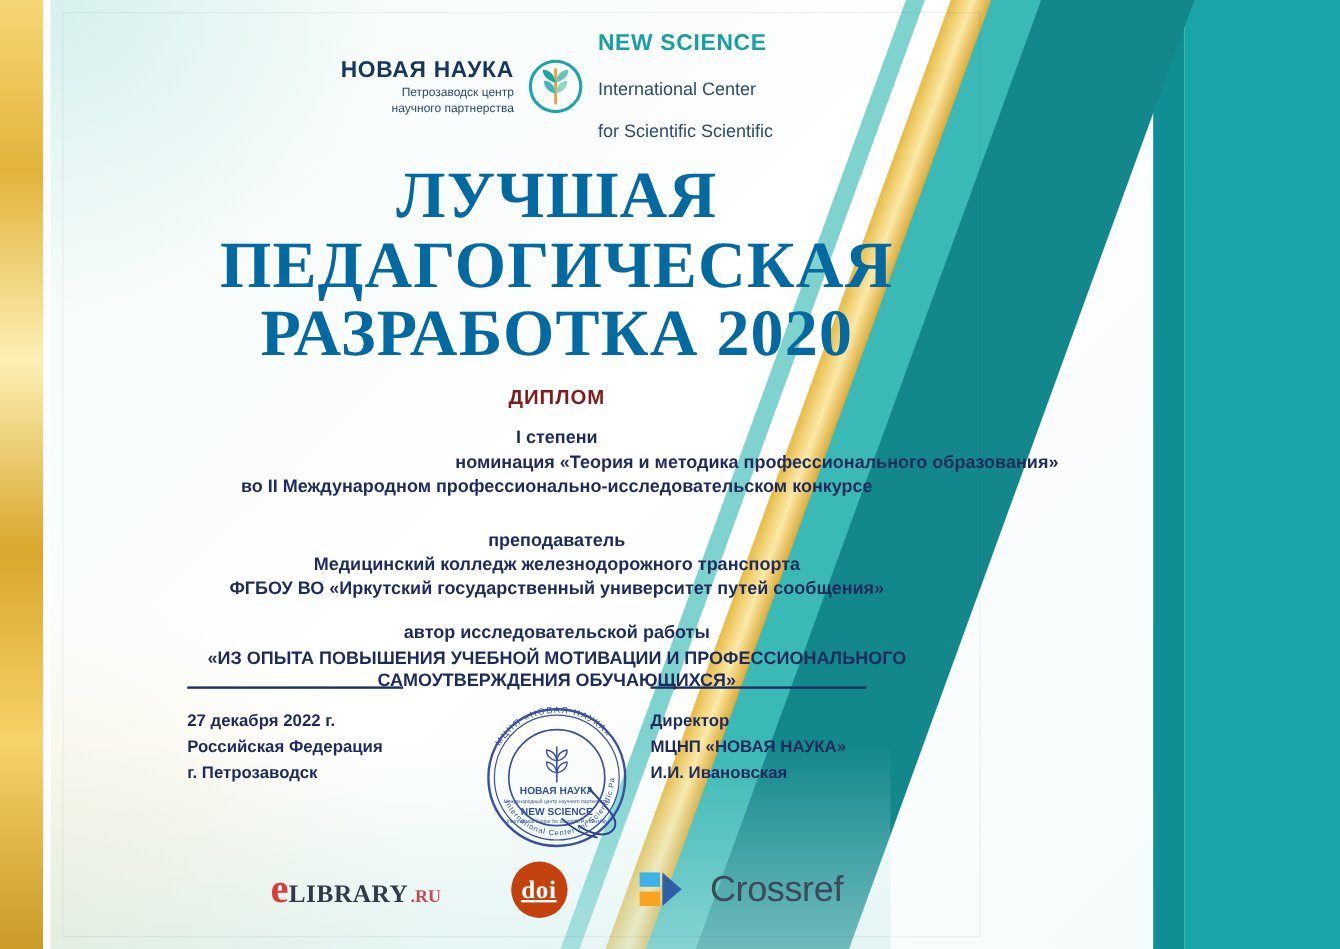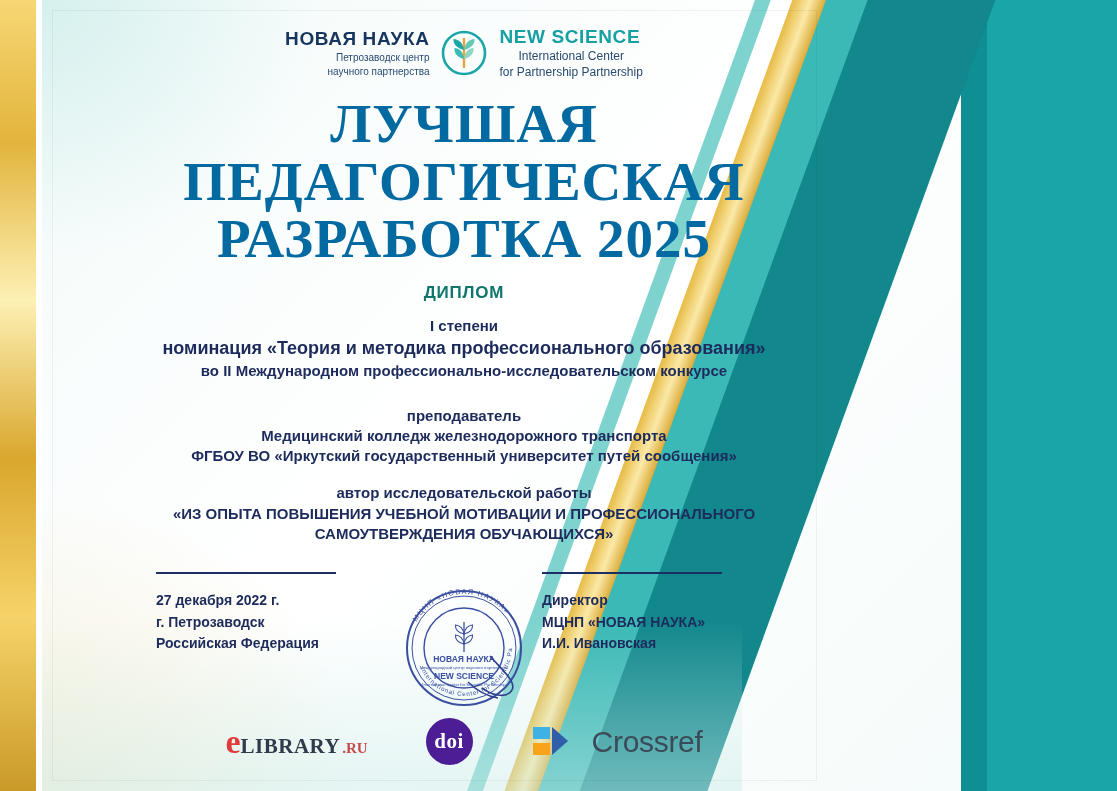"International Center" .logo-right .sub { font-size: 12px -> 15px; margin-top: 2px -> 18px; text-align: center -> none }
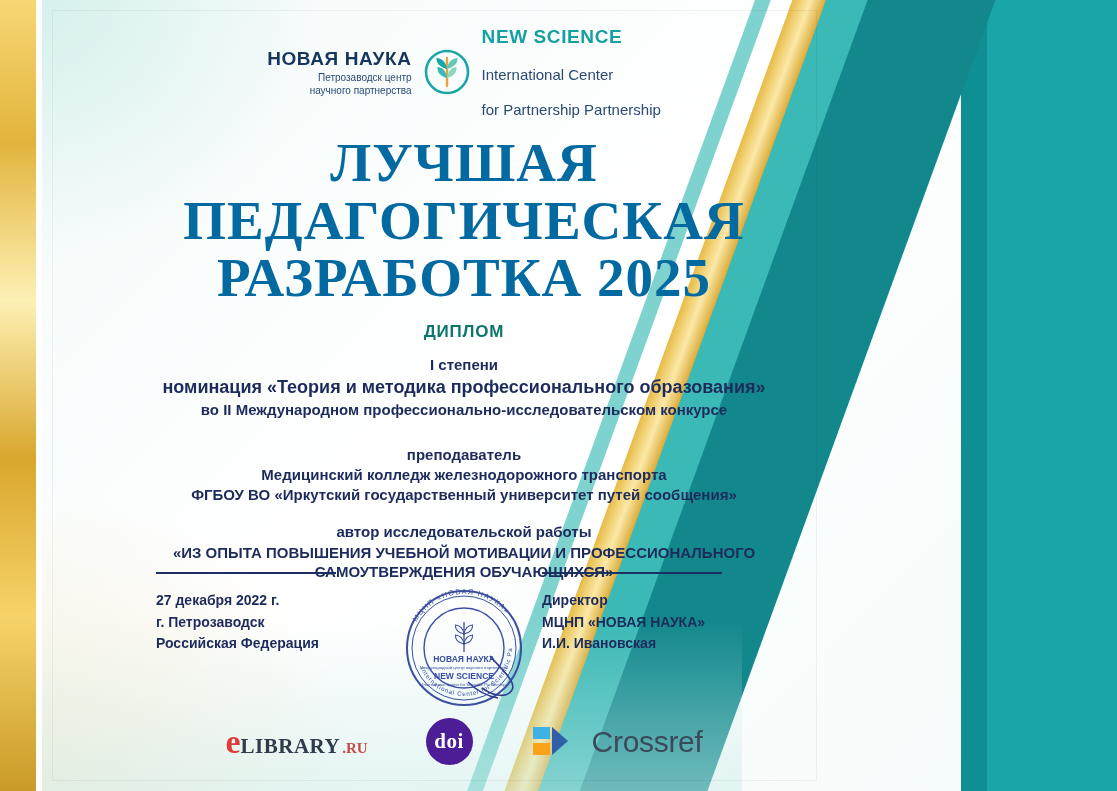"for Partnership Partnership" div.sub { text: Partnership Partnership -> Scientific Scientific }
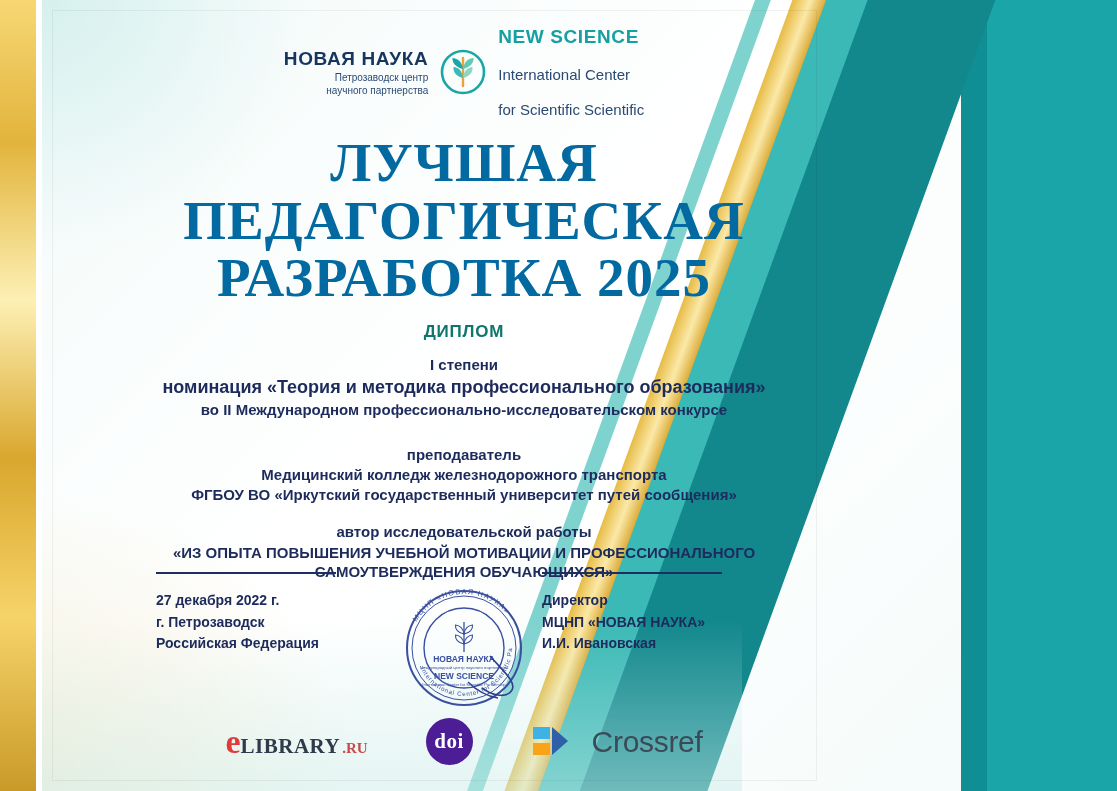"РАЗРАБОТКА 2025" span.line2 { text: 2025 -> 2020 }
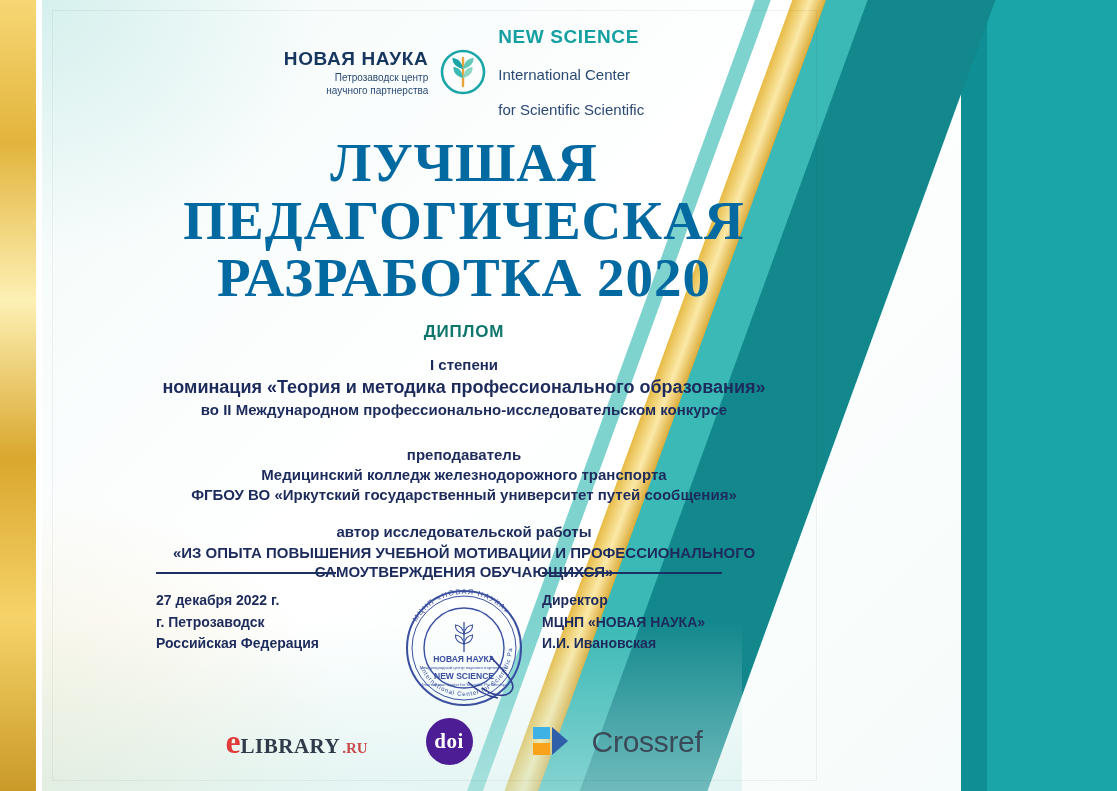"ДИПЛОМ" .diploma { color: #0f766e -> #7f1d1d }
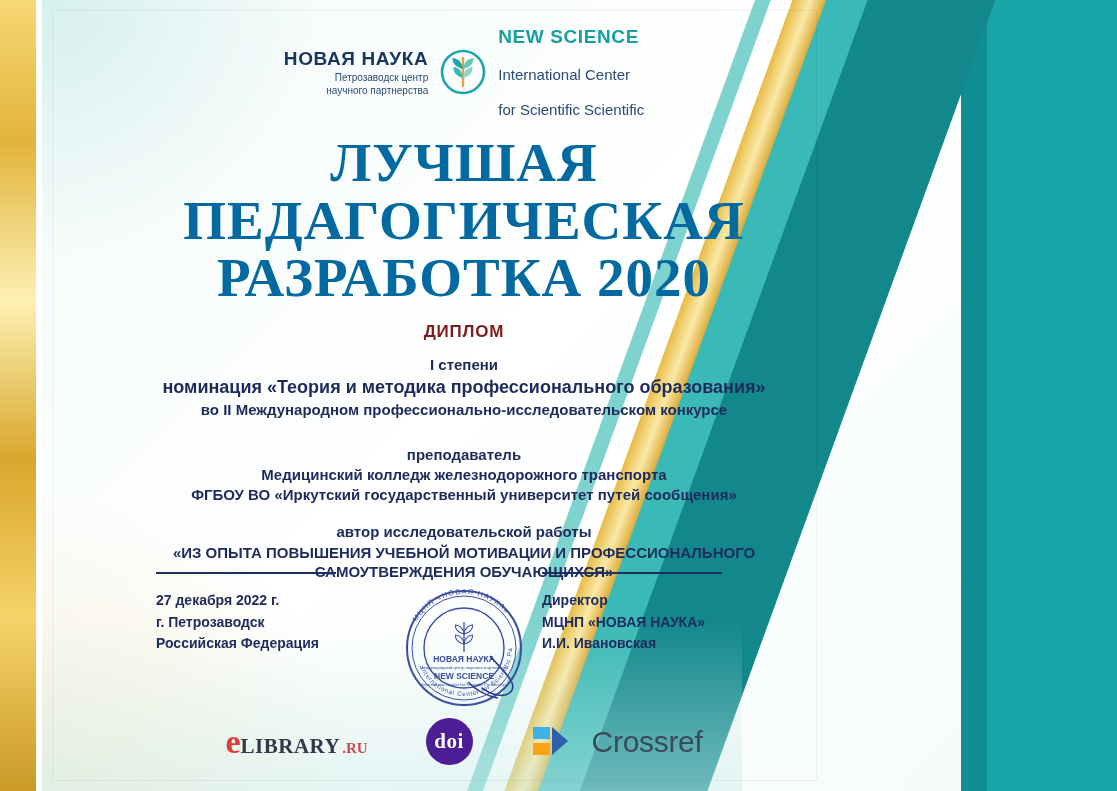"номинация «Теория и методика" .nomination { font-size: 18px -> 15px; text-align: none -> right }
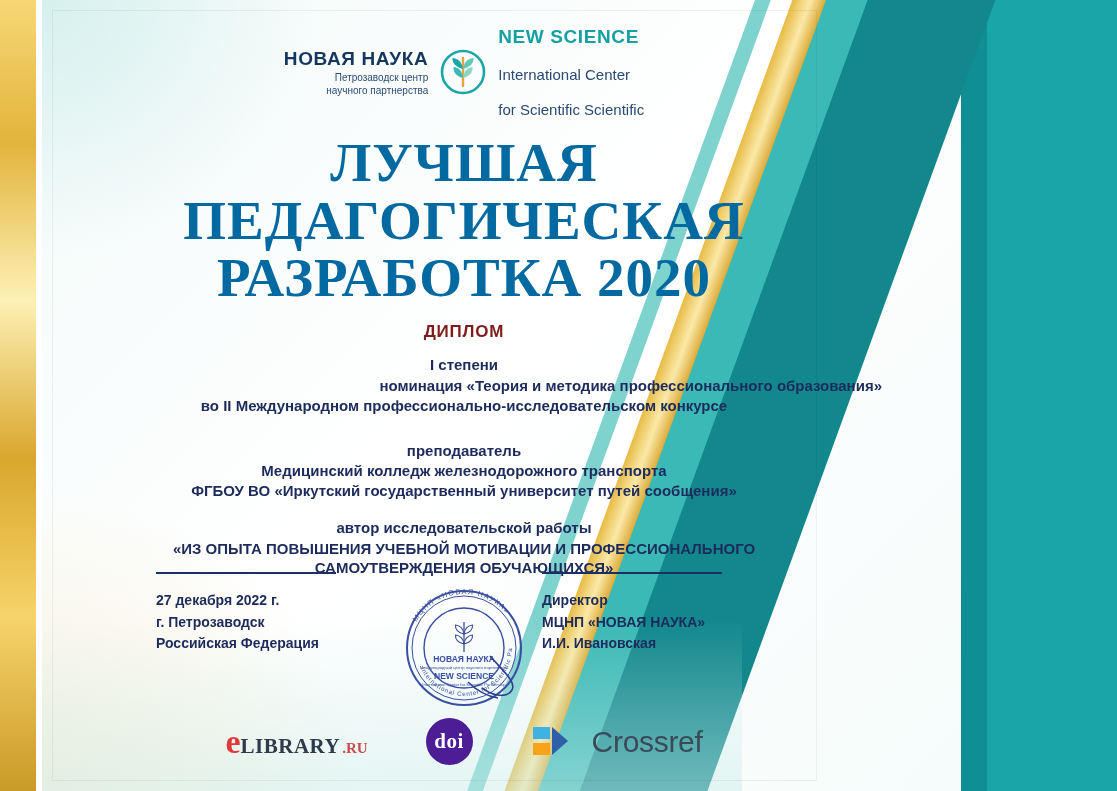"г. Петрозаводск" div.sig-text { order: before "Российская Федерация" -> after "Российская Федерация" }
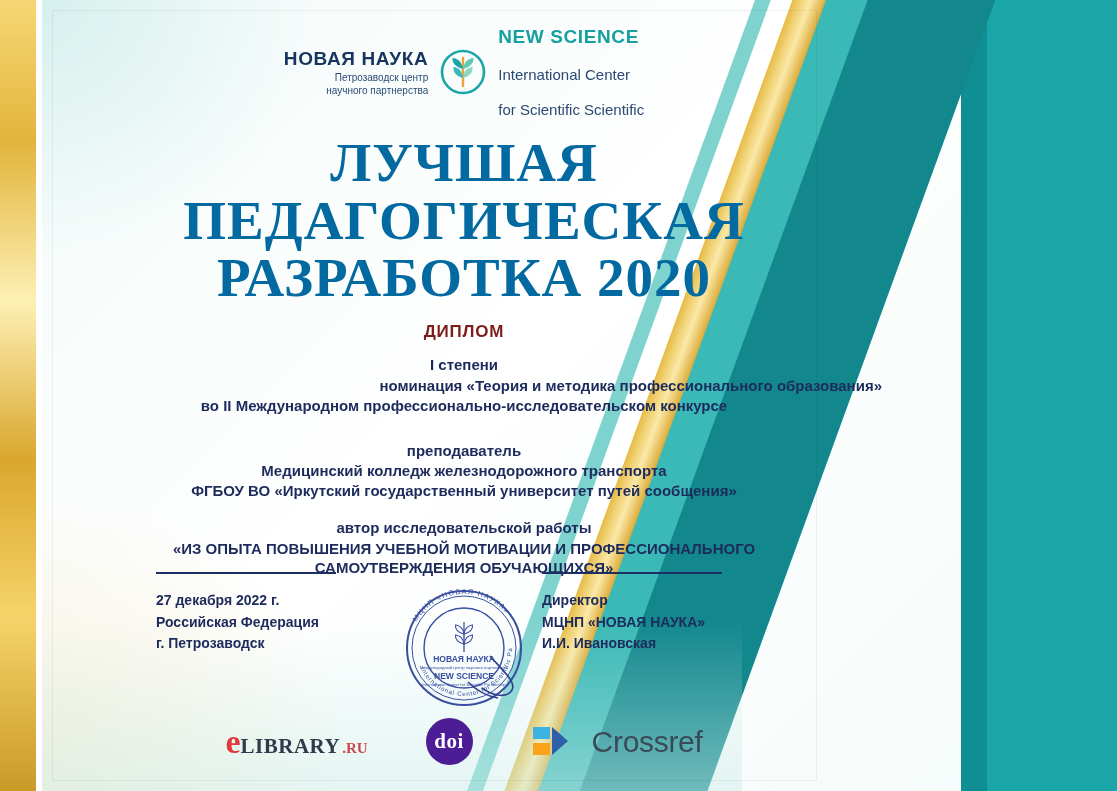"doi" .doi-badge { background: #4c1d95 -> #c2410c; text-decoration: none -> underline }
